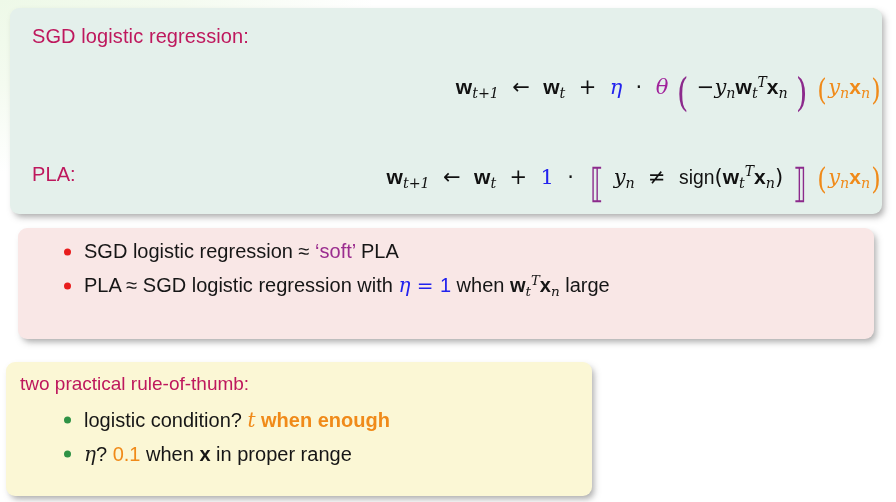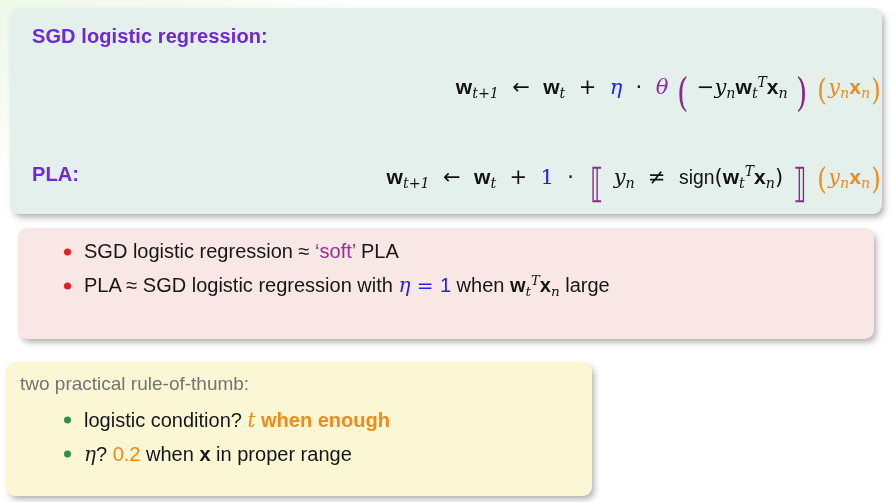"SGD logistic regression:" .label-line { color: #6d28d9 -> #be185d; font-weight: bold -> none }
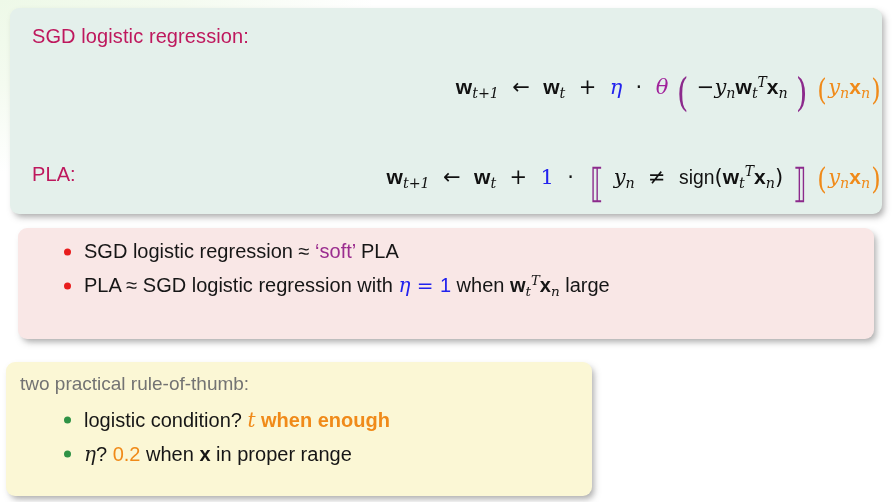"two practical rule-of-thumb:" #heading-rules { color: #737373 -> #be185d }
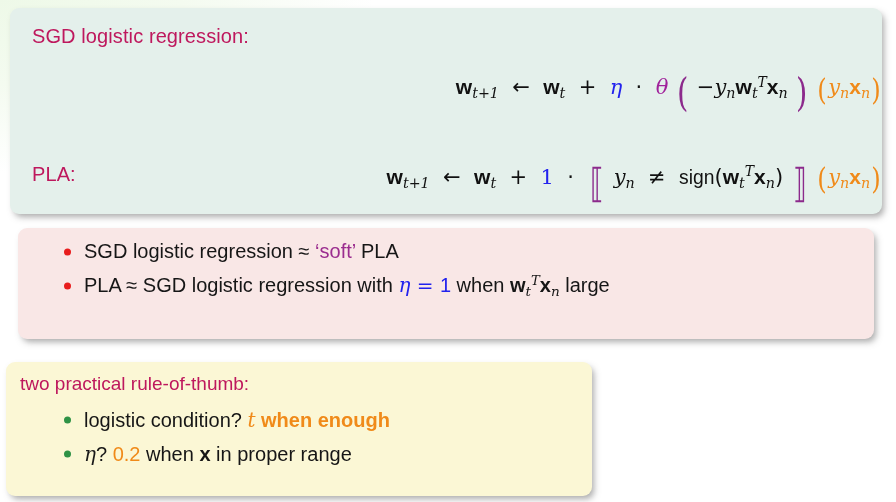"0.2" span.c-orange { text: 0.2 -> 0.1 }
